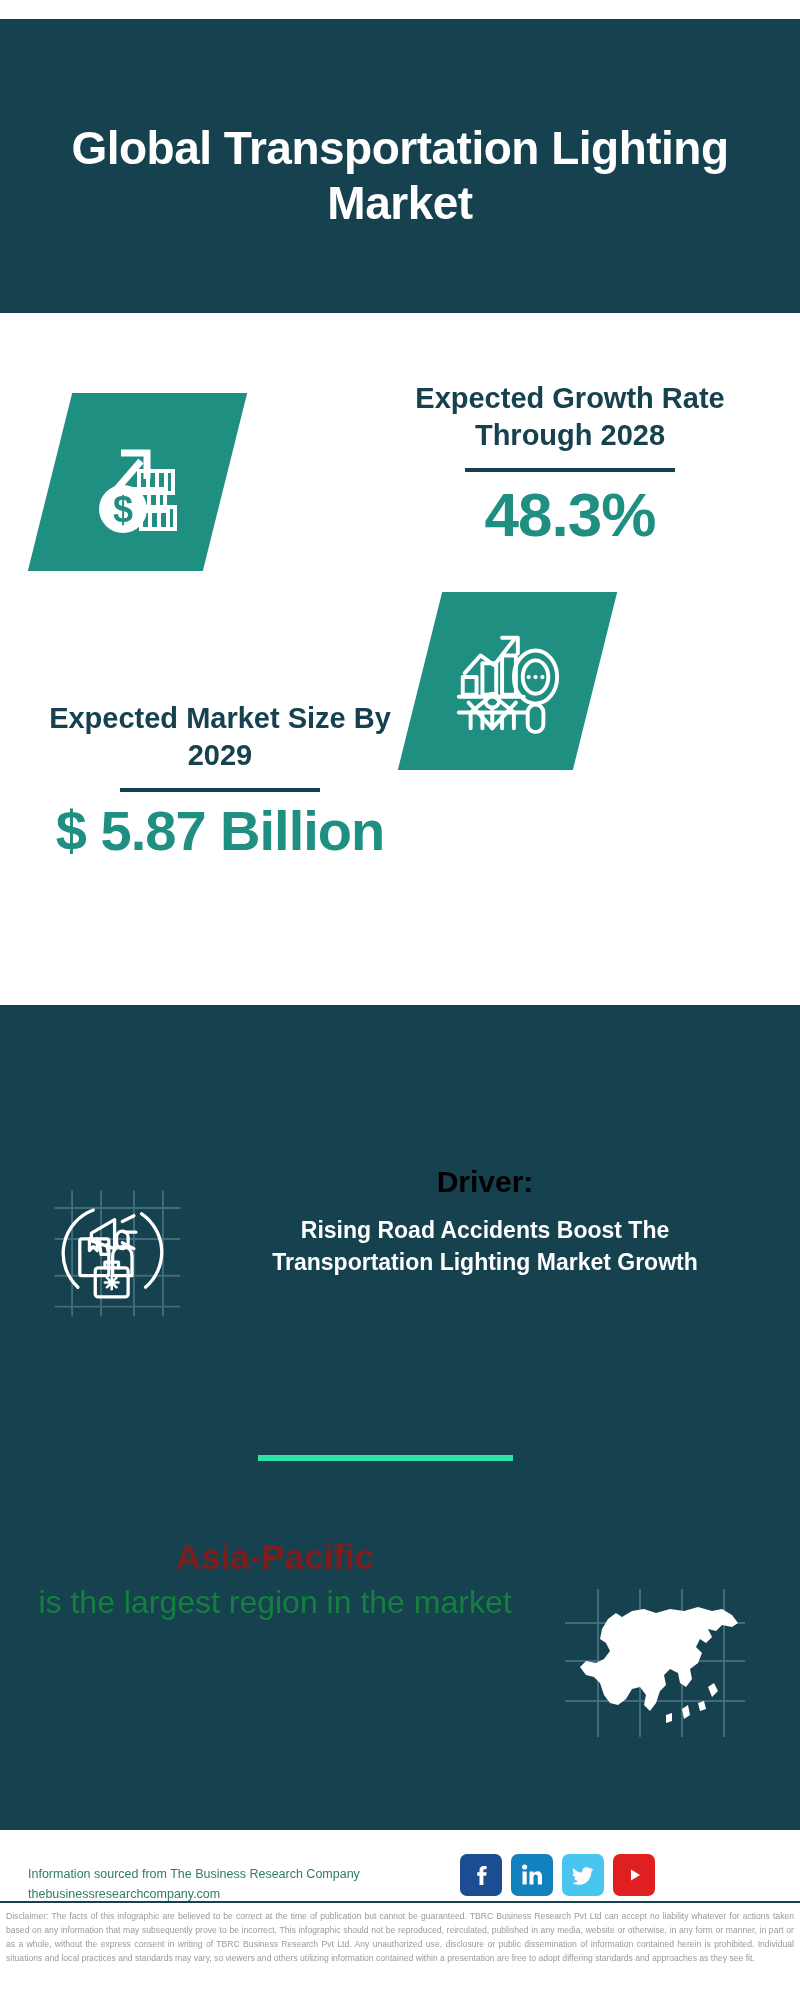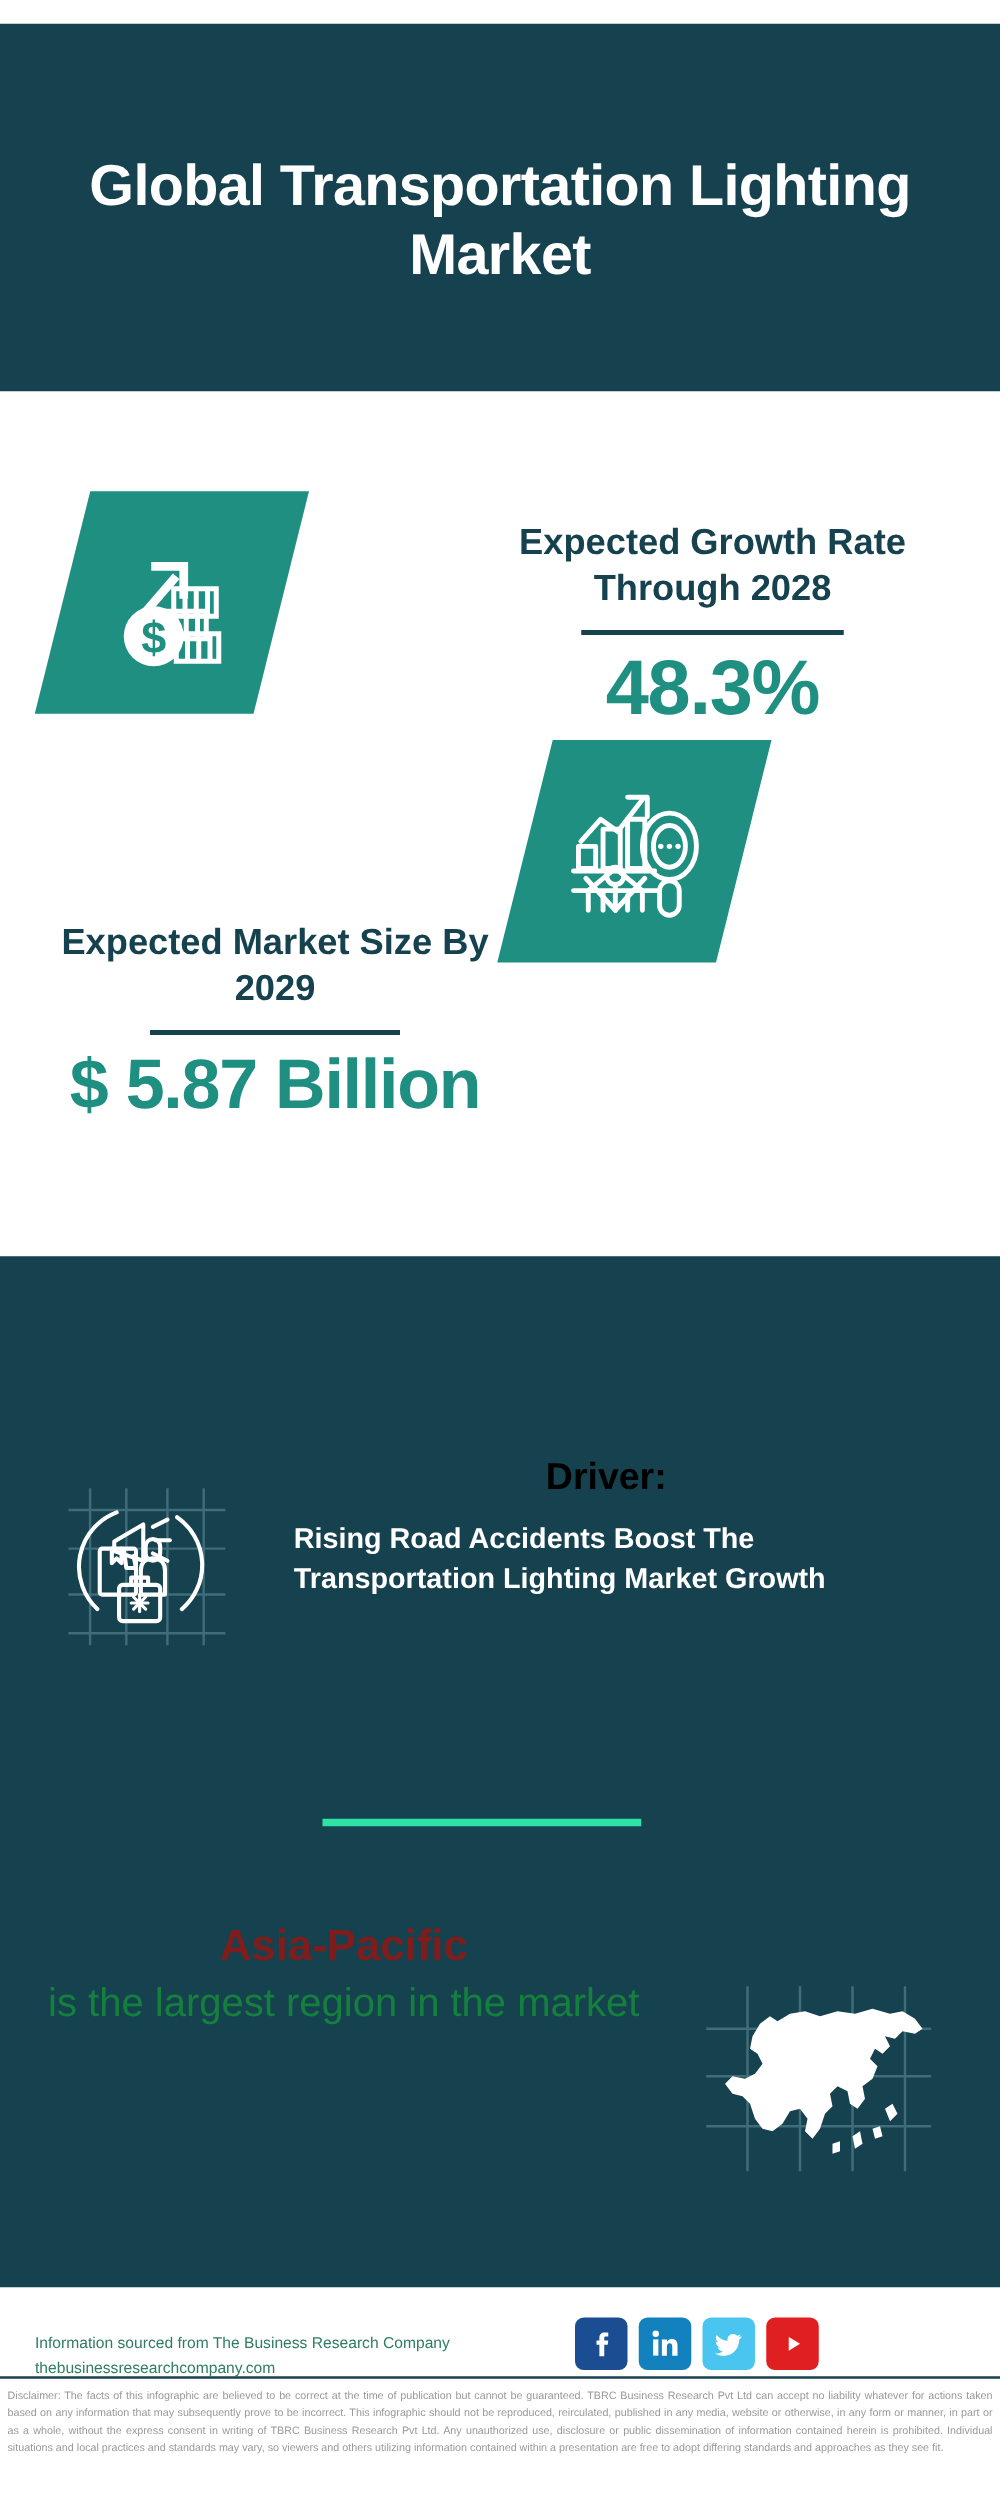"Expected Growth Rate Through 2028" .stat-head { margin-top: 36px -> none }
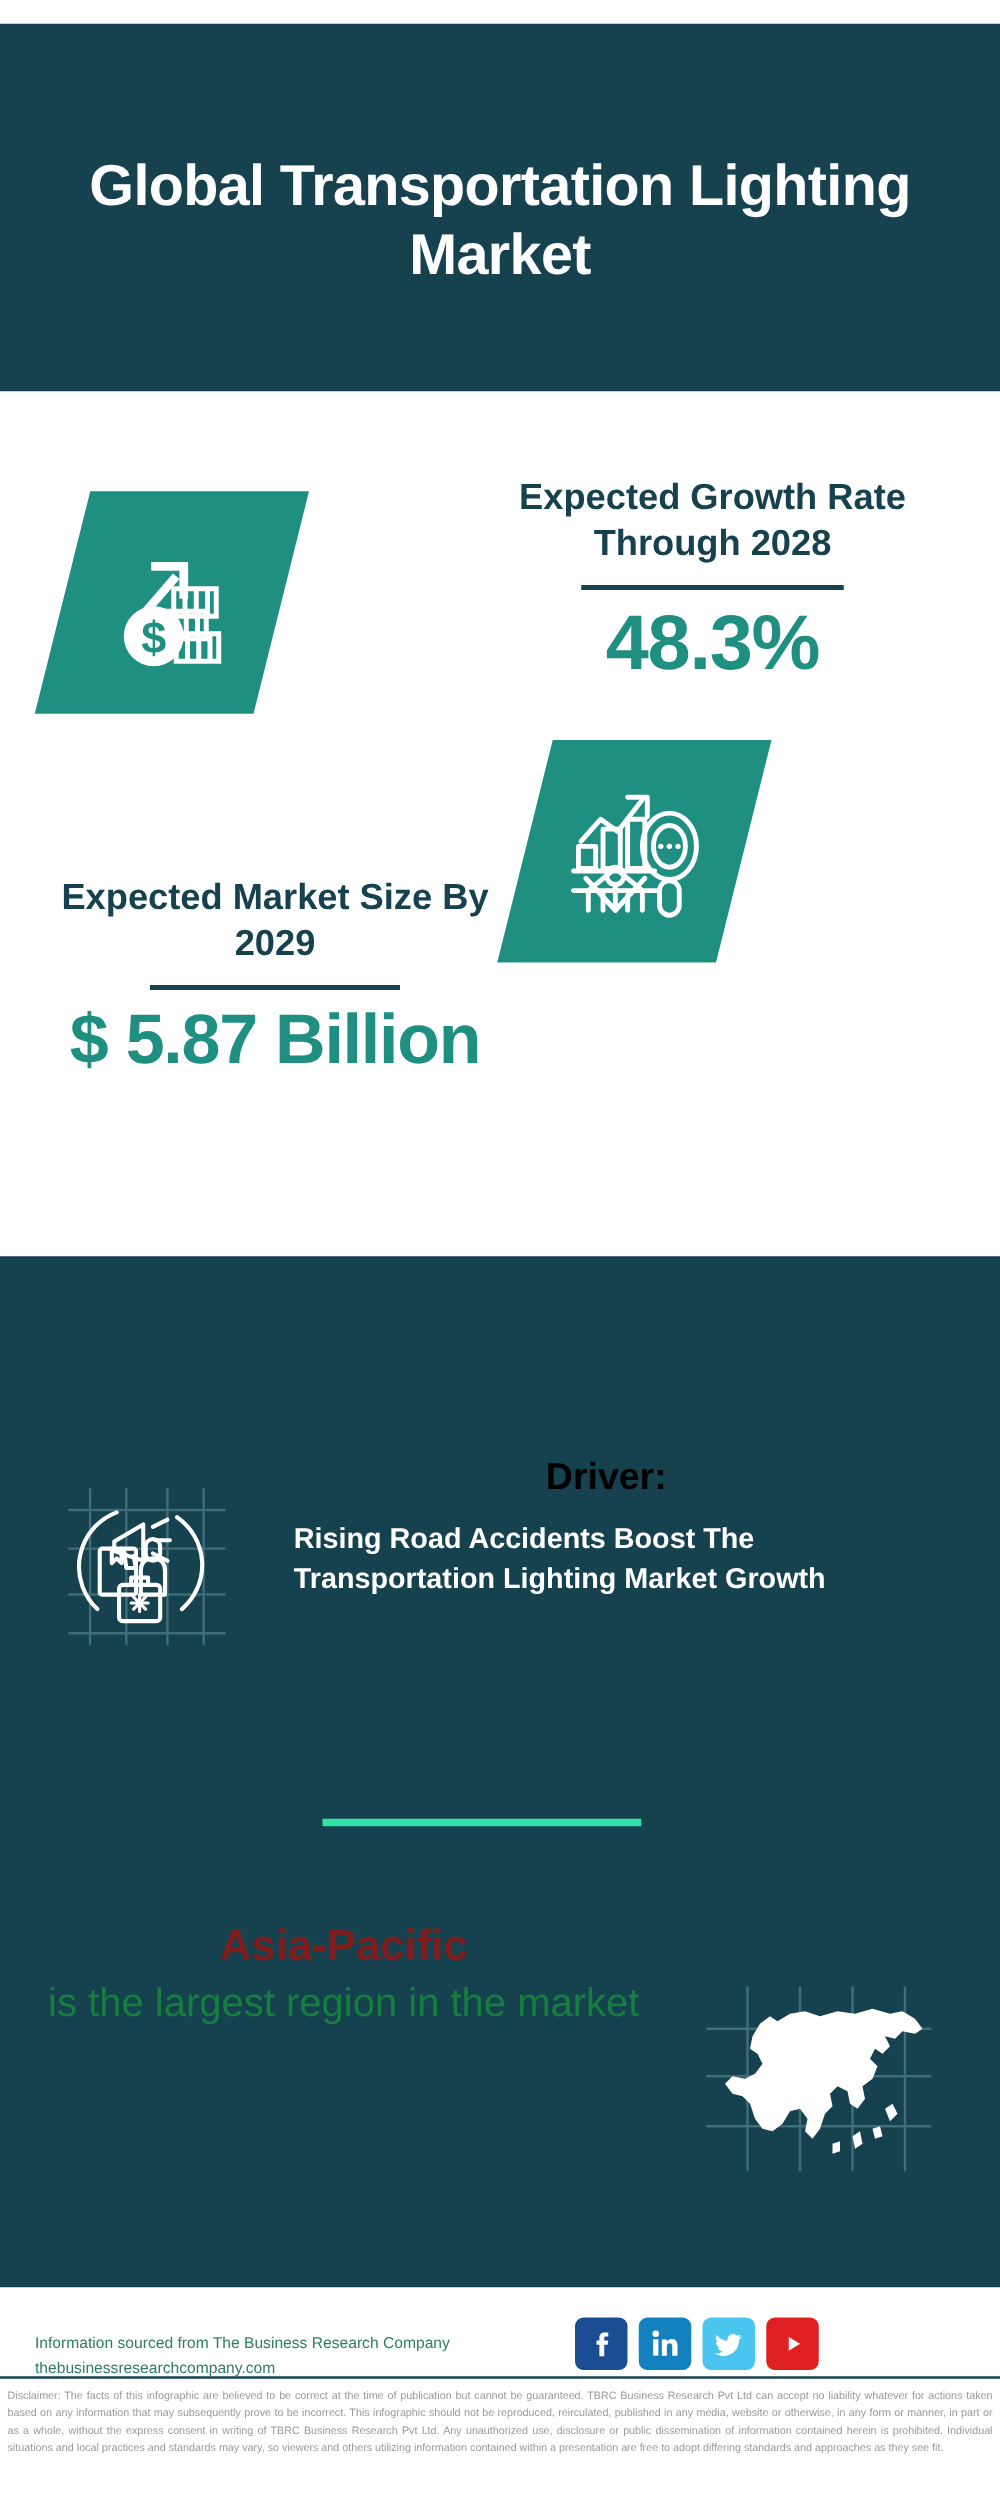"Rising Road Accidents Boost The" .driver-body { text-align: none -> center }
